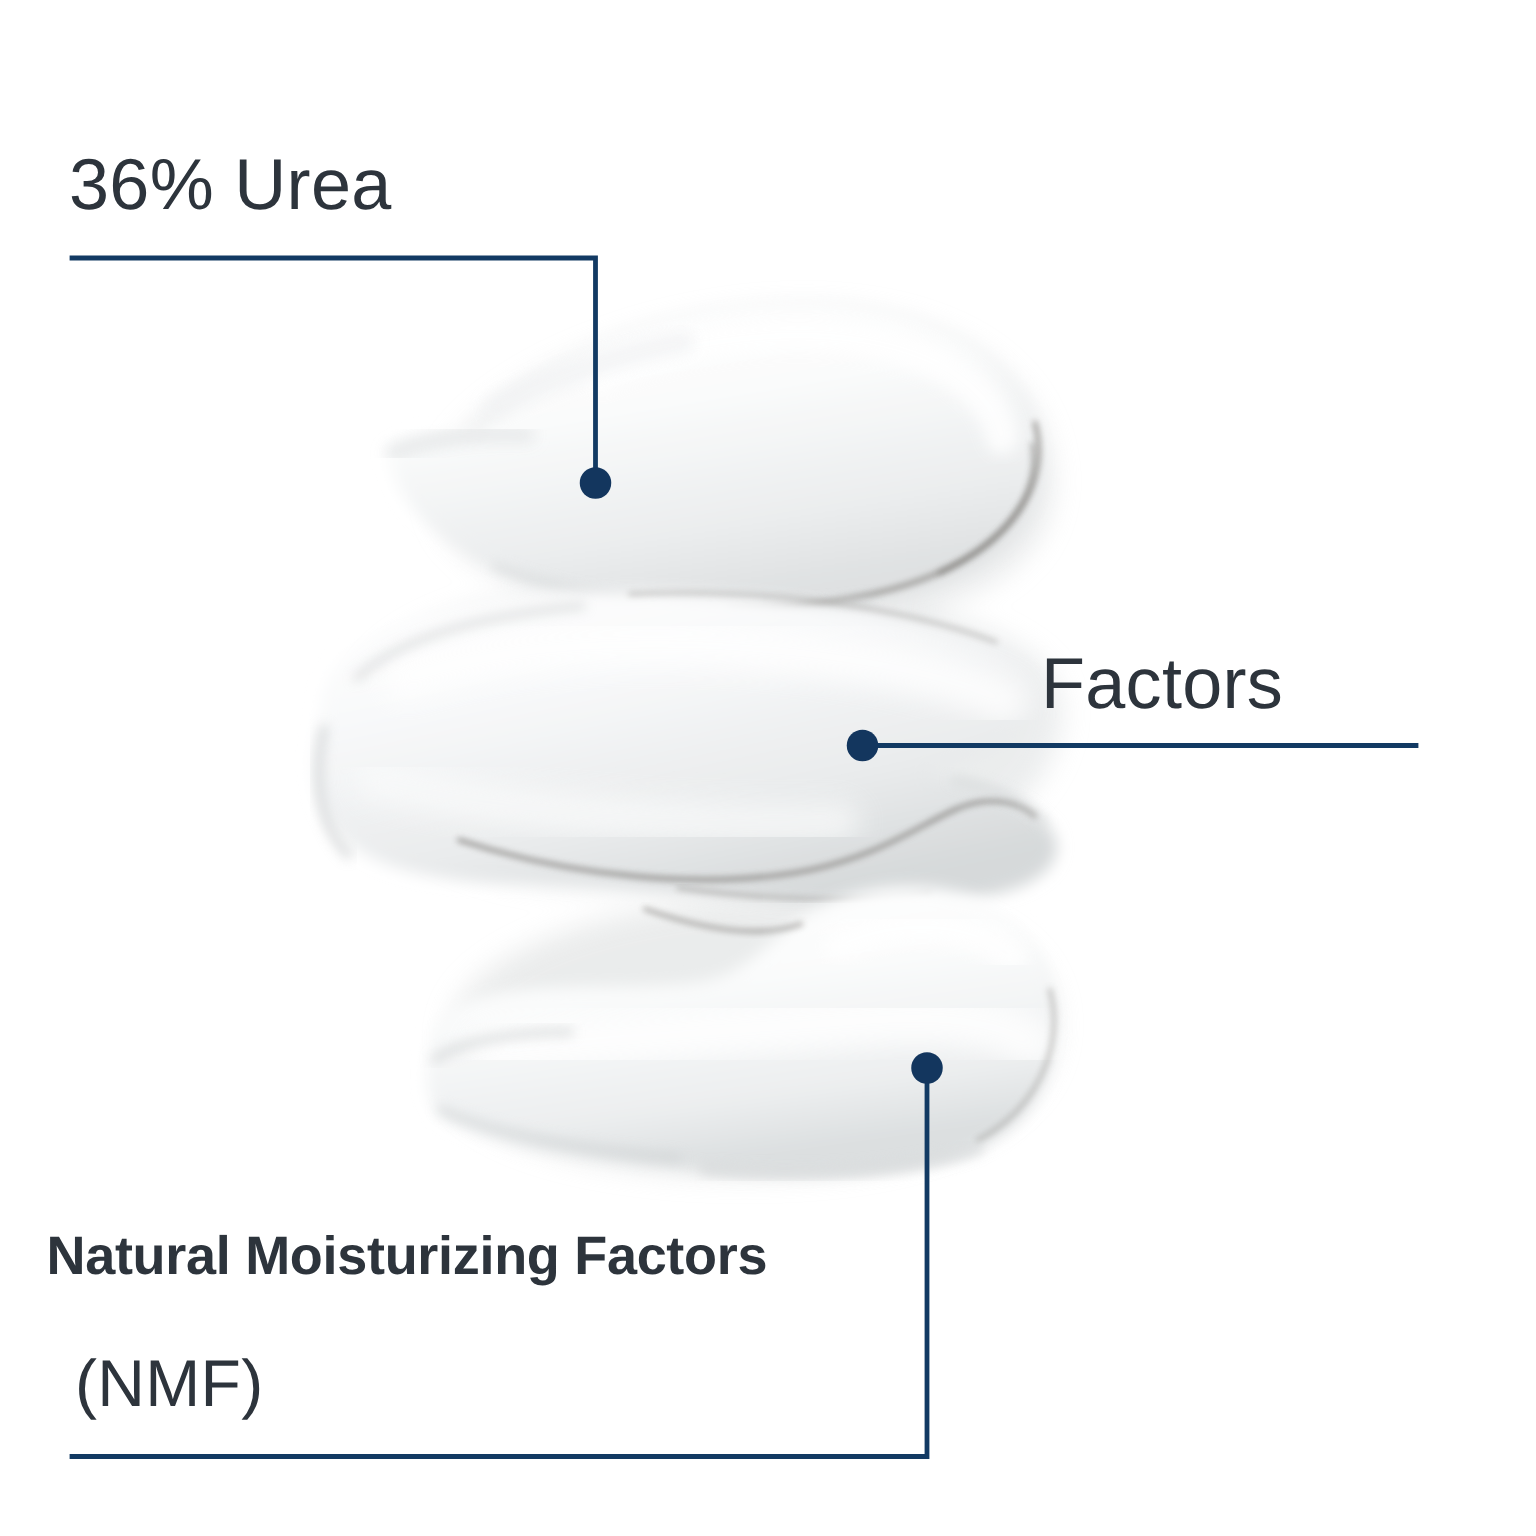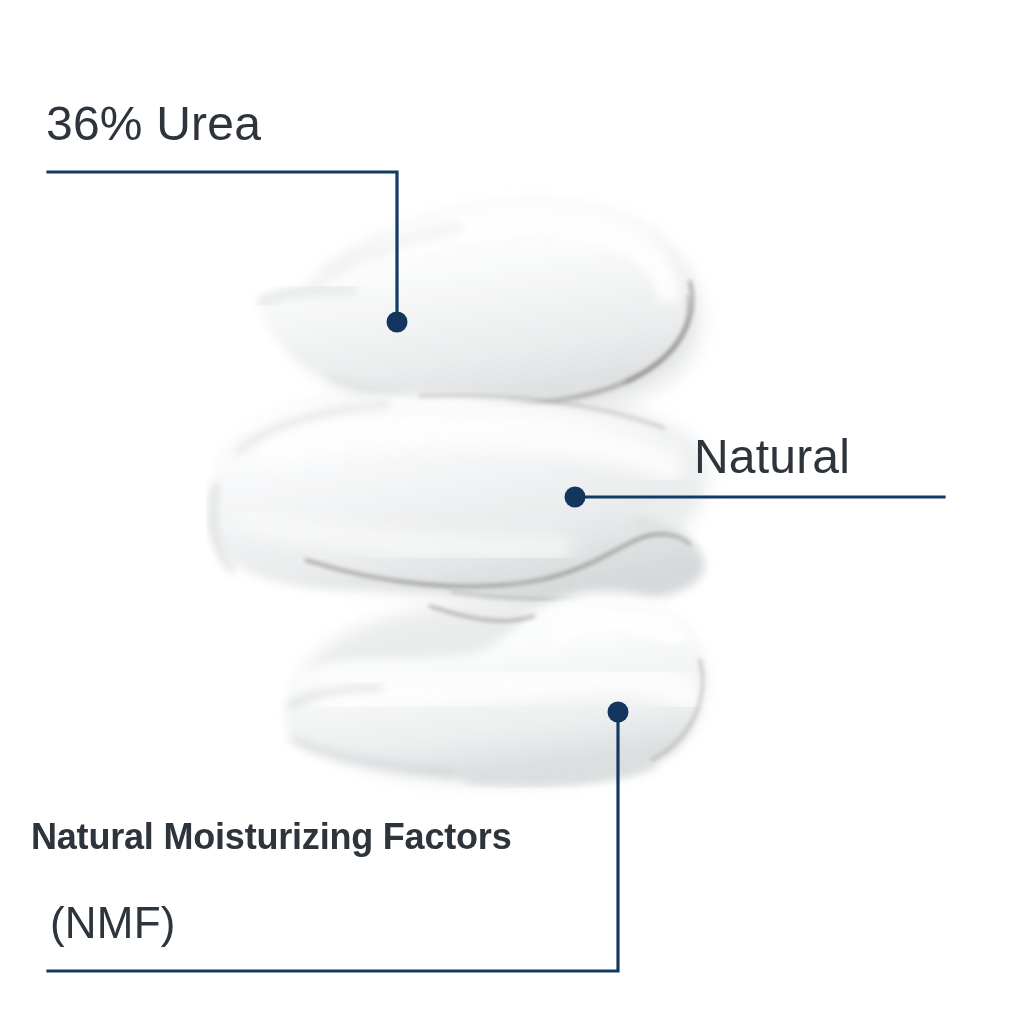"Natural" div.callout-label { text: Natural -> Factors }
